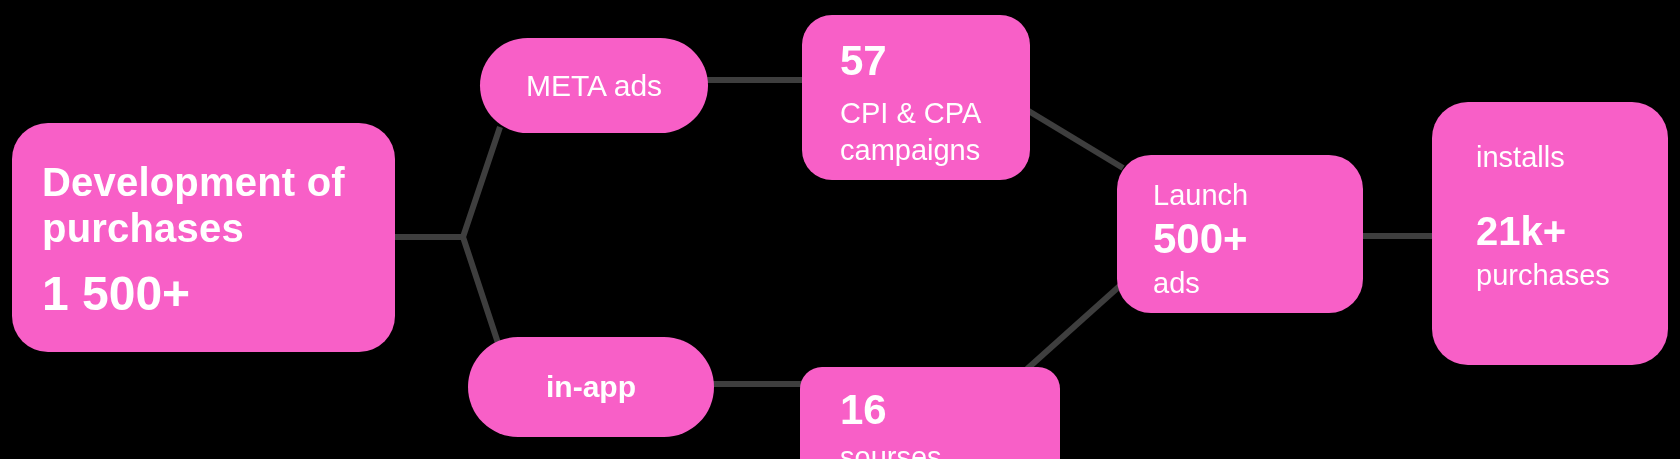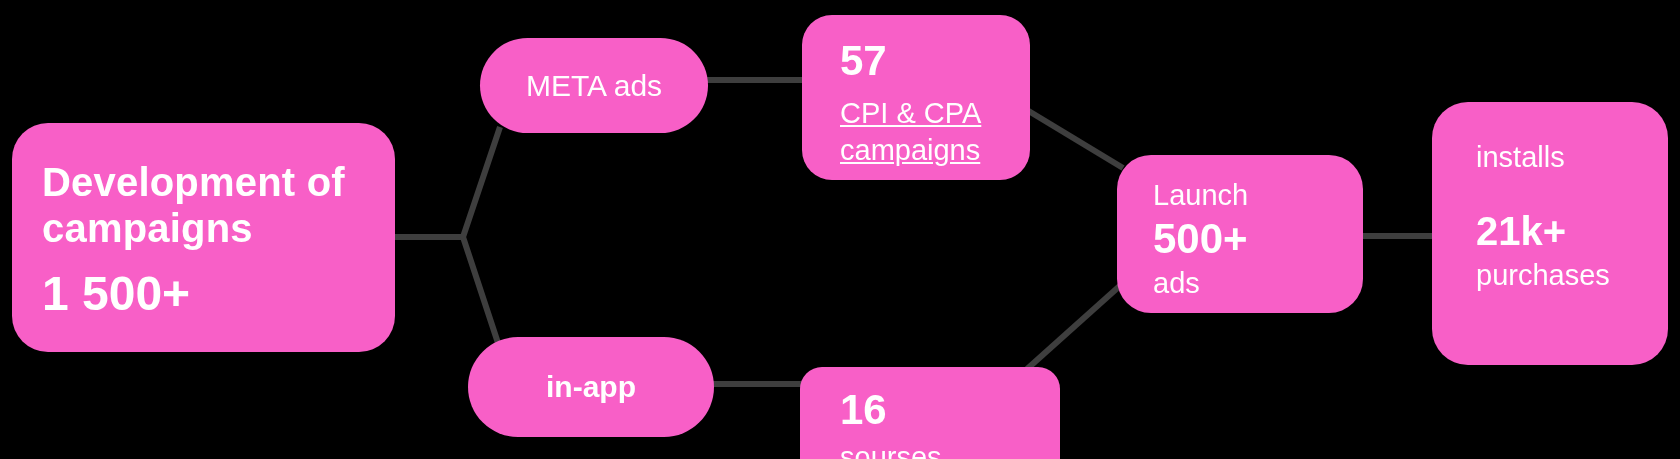"CPI & CPA campaigns" .node-campaigns .stat-label { text-decoration: underline -> none }
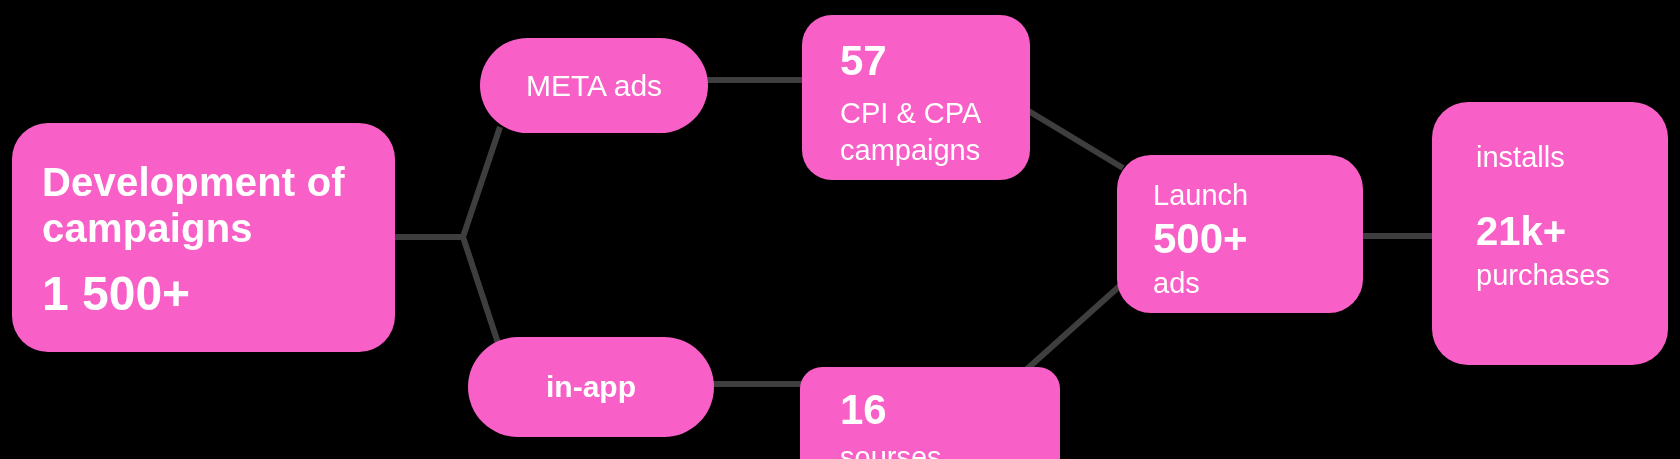"Development of campaigns" div.title { text: campaigns -> purchases }
